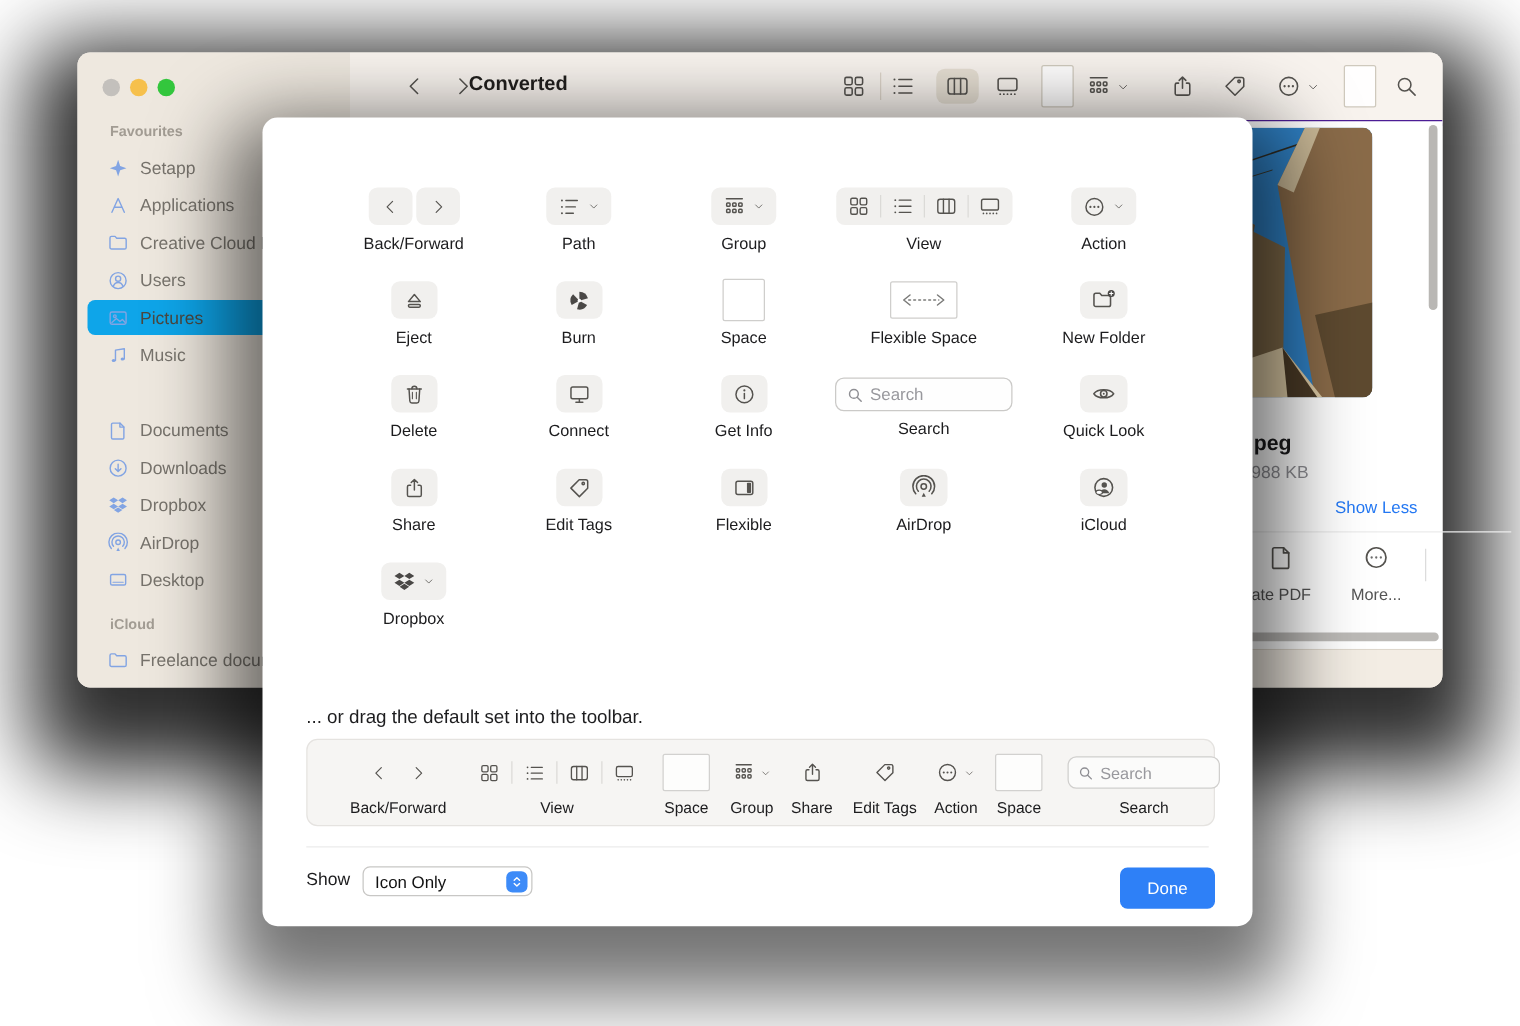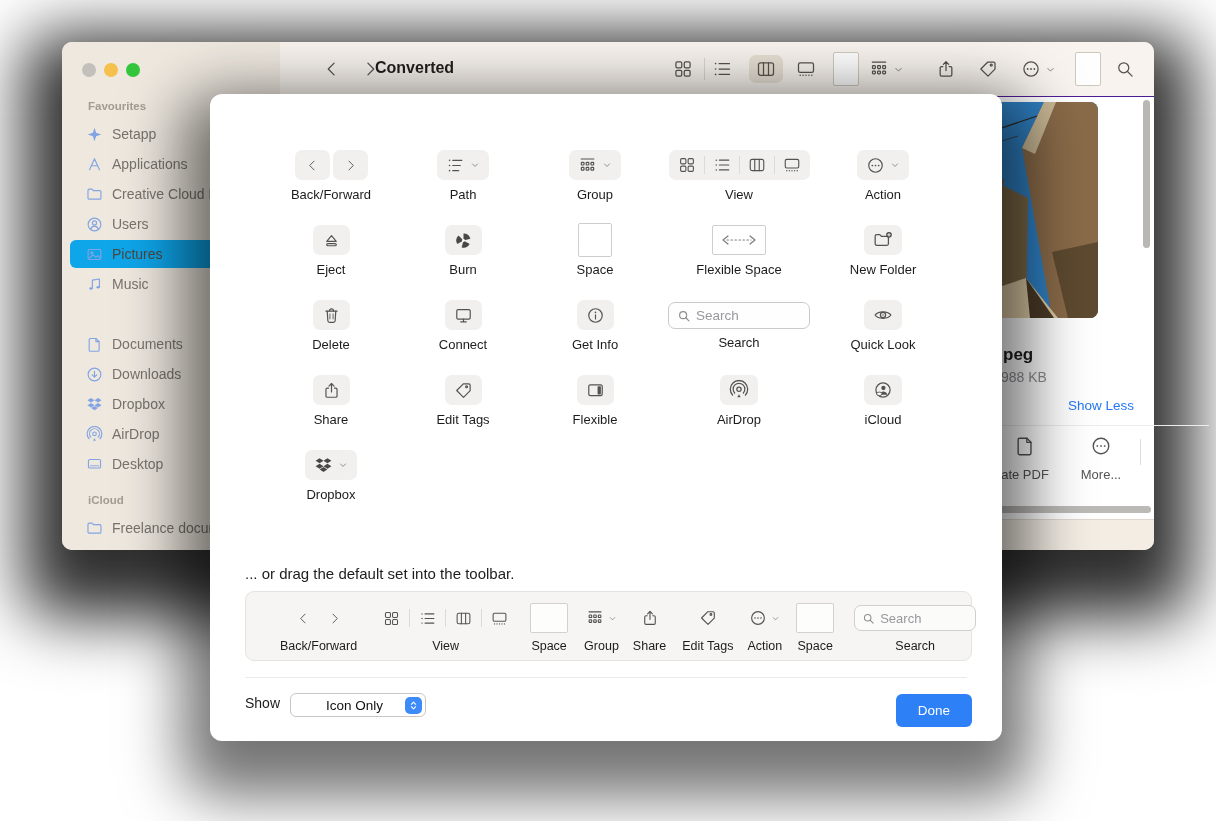"Icon Only" .select .sval { margin-left: 26px -> none }
